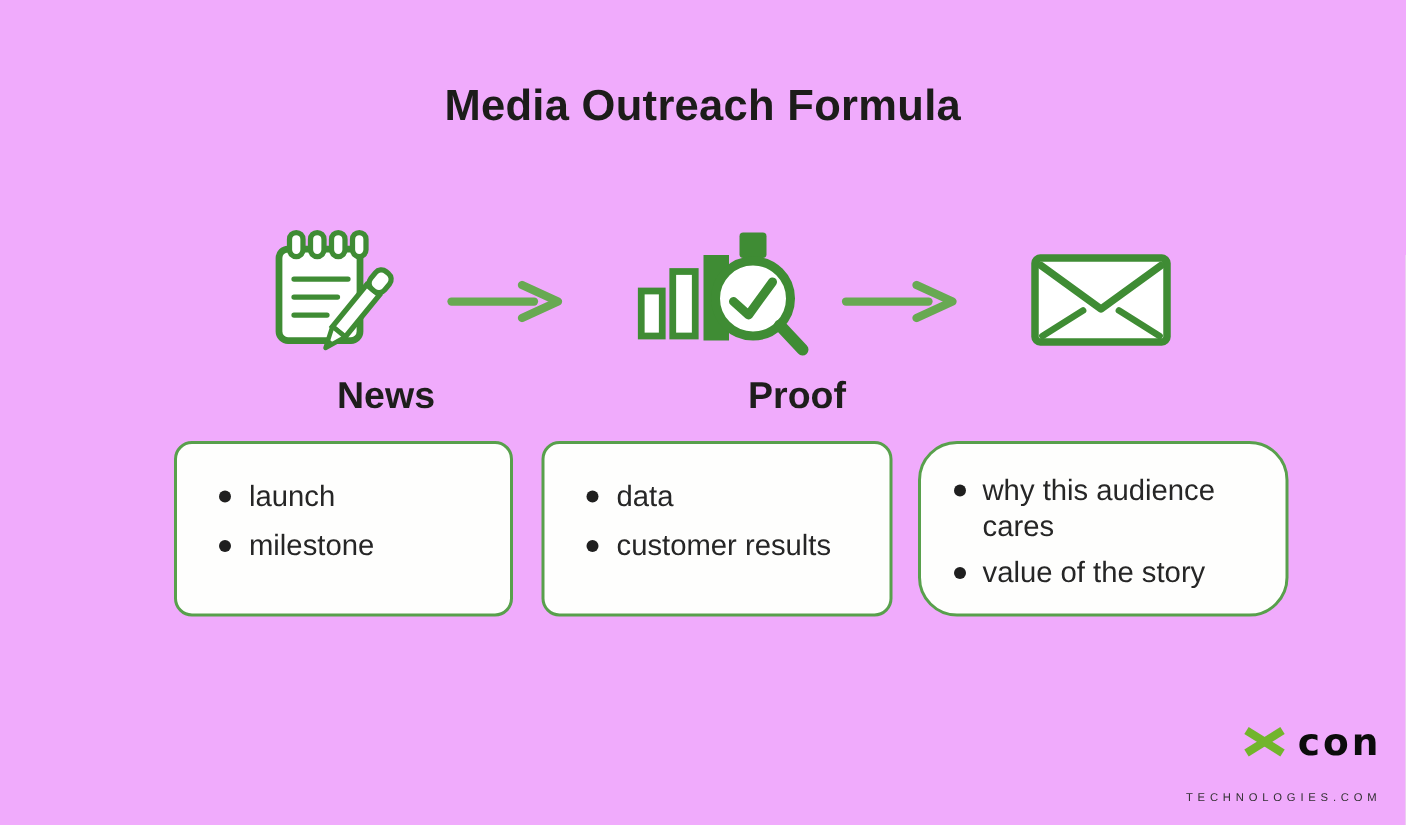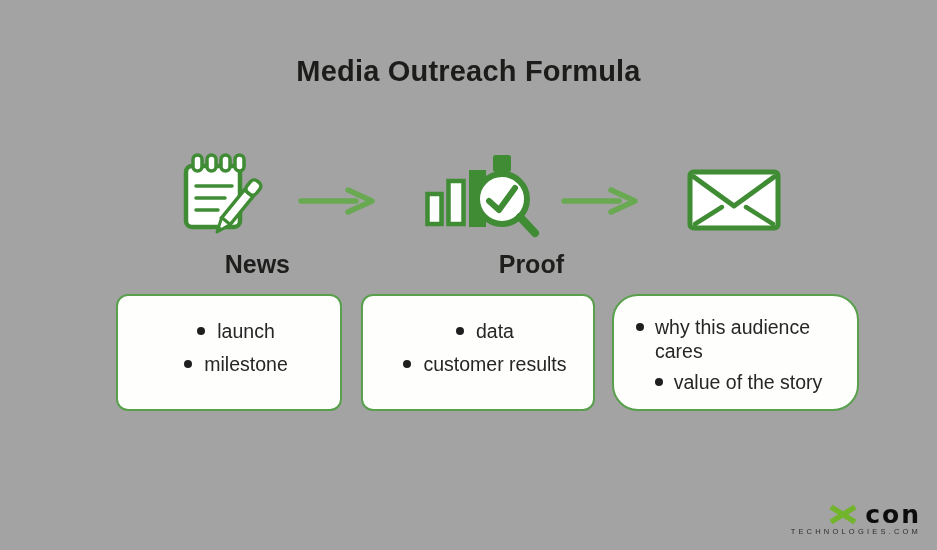"Media Outreach Formula" #canvas { background: #a3a3a3 -> #f0abfc }
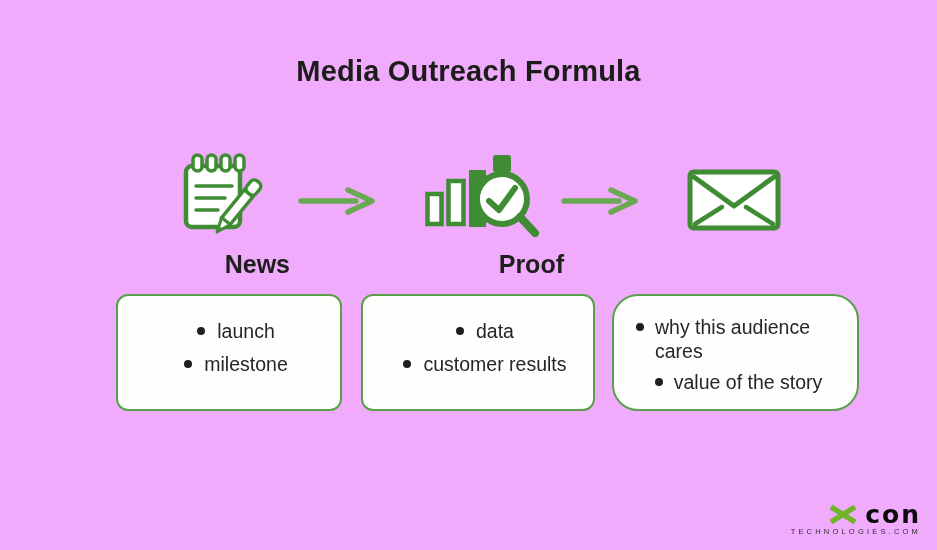"launch" .box li { justify-content: center -> none }
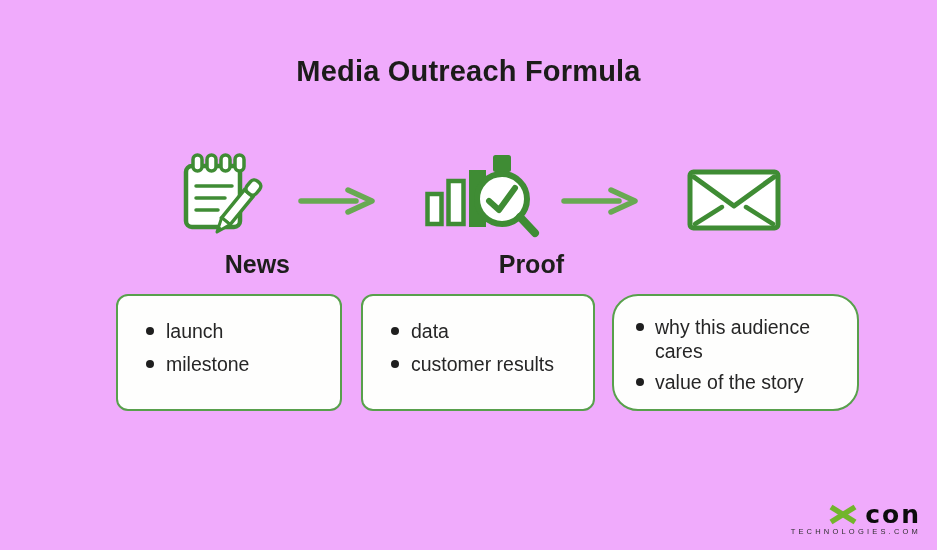"TECHNOLOGIES.COM" .logo-sub { margin-top: 0 -> 20px }
